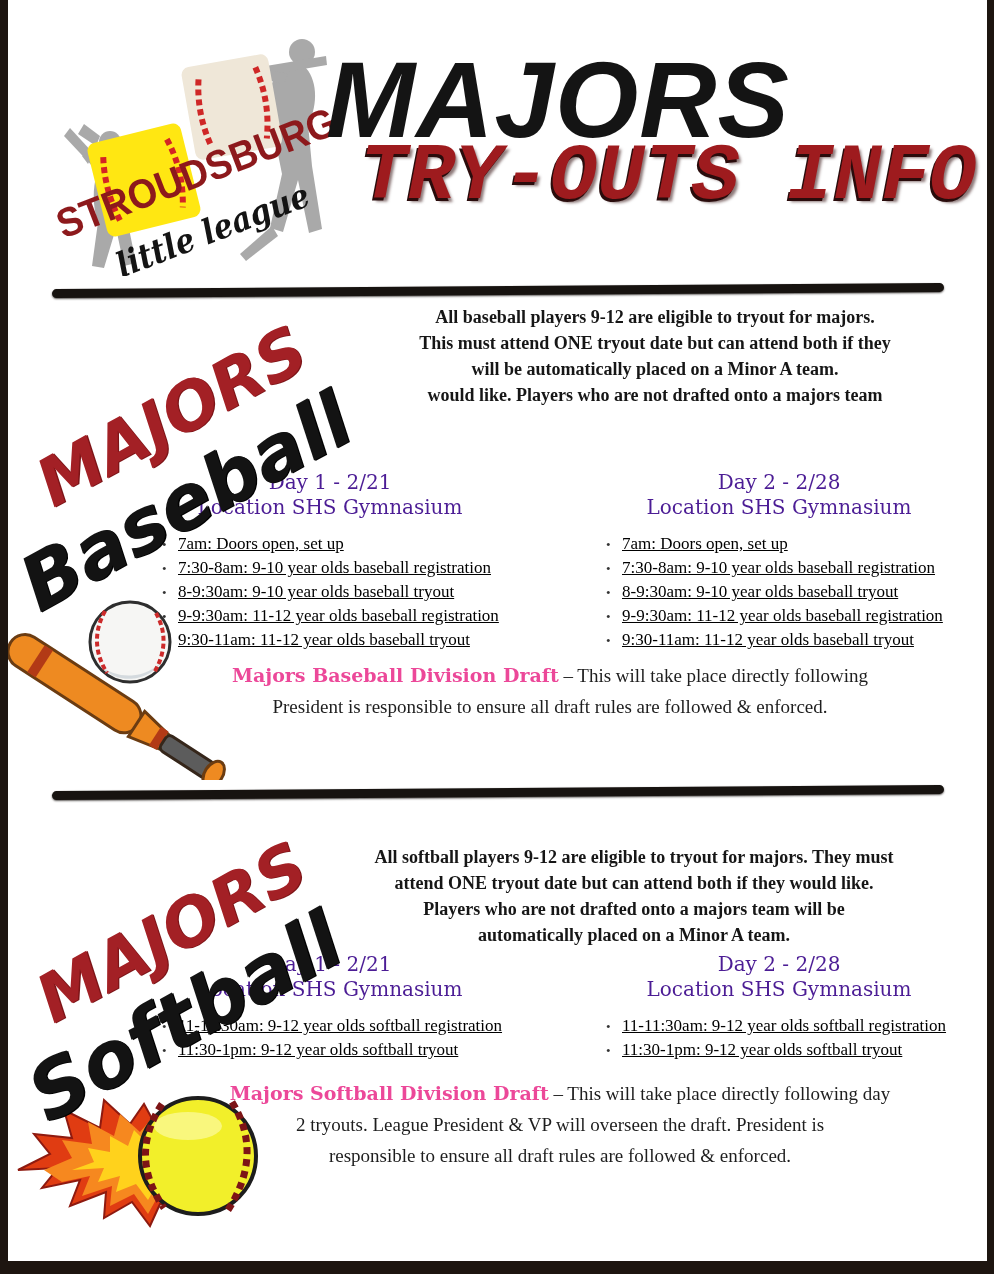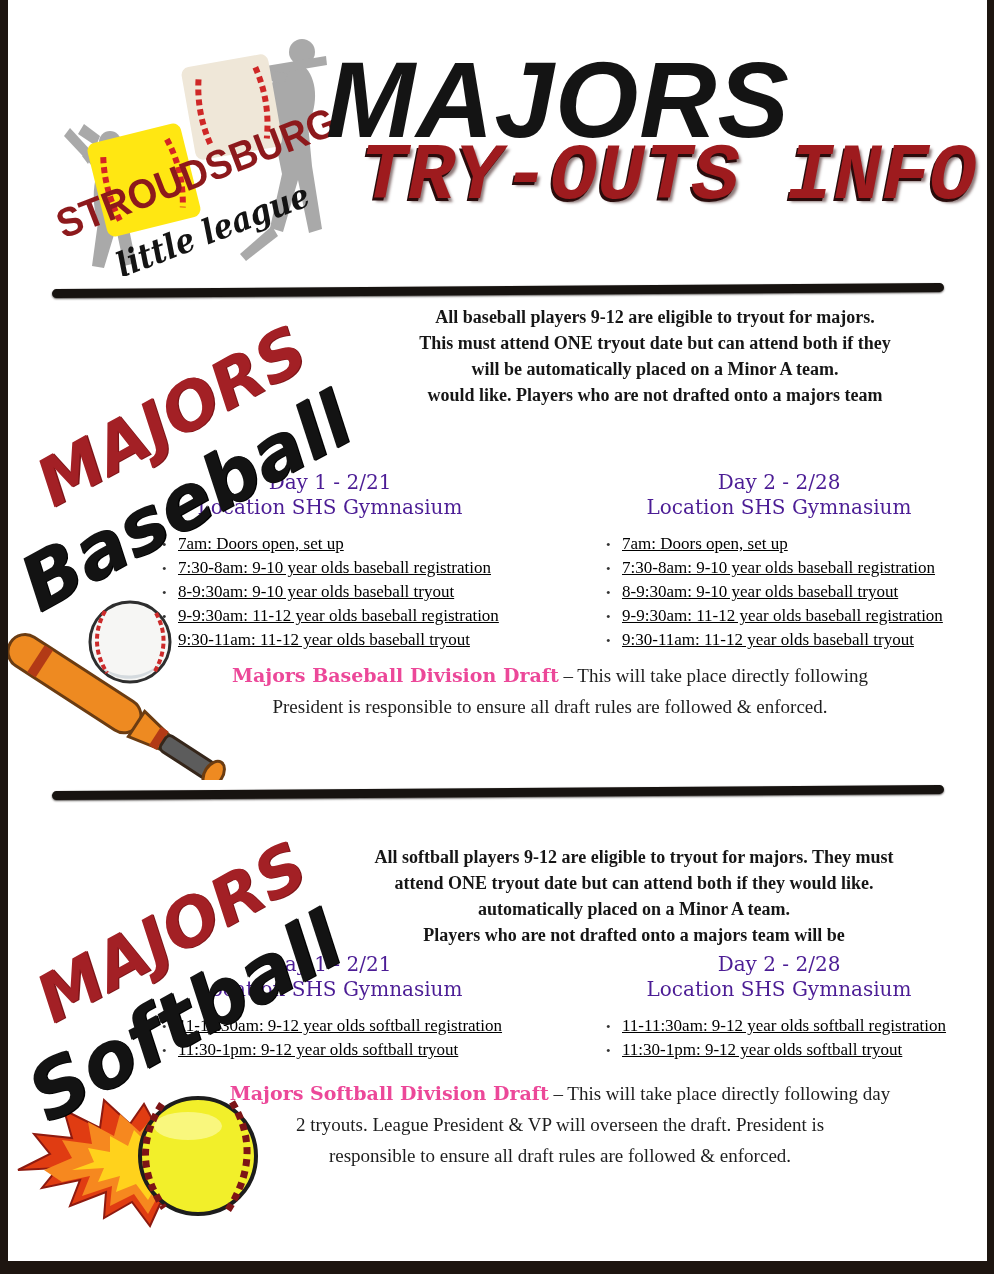"automatically placed on a Minor" div { order: before "Players who are not drafted" -> after "Players who are not drafted" }
